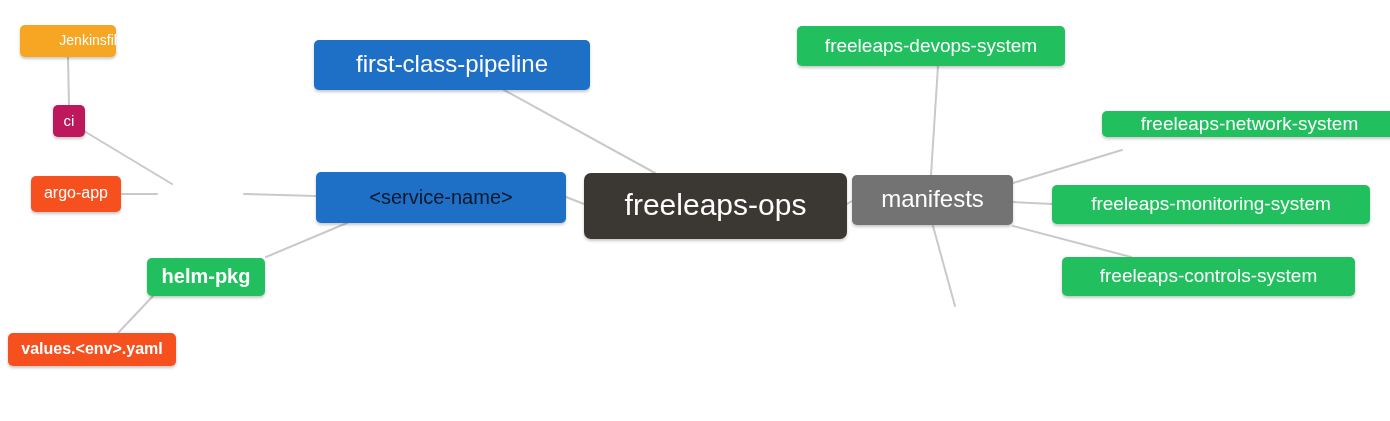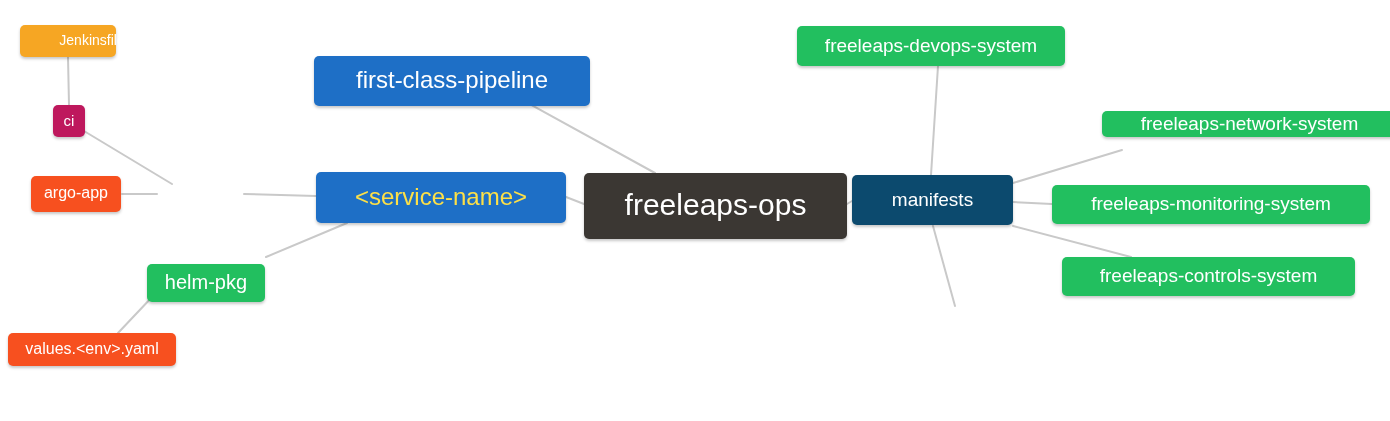"first-class-pipeline" div.node { top: 56px -> 40px }
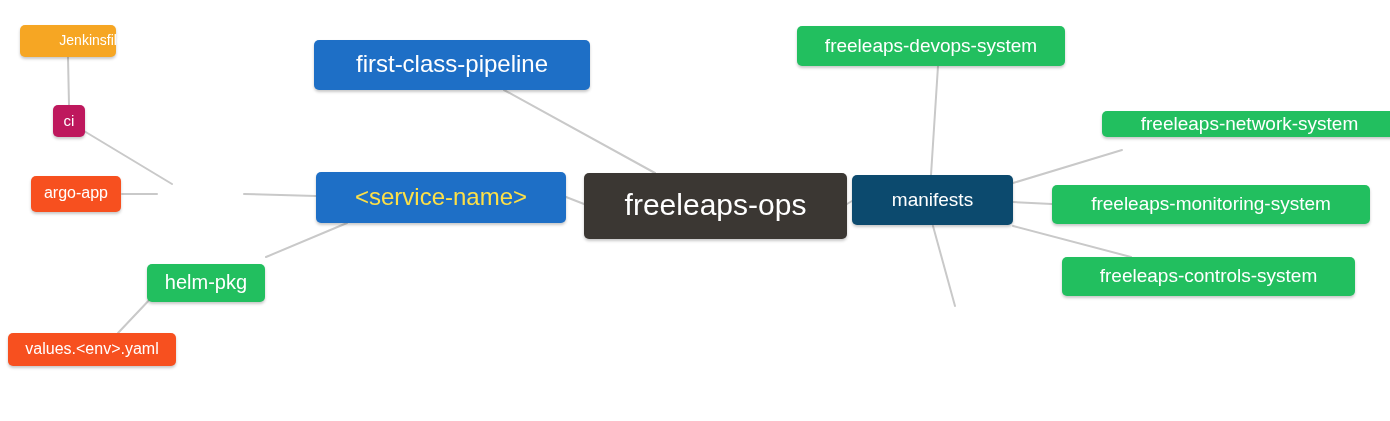"<service-name>" div.node { color: #fde047 -> #0f172a; font-size: 24px -> 20px }
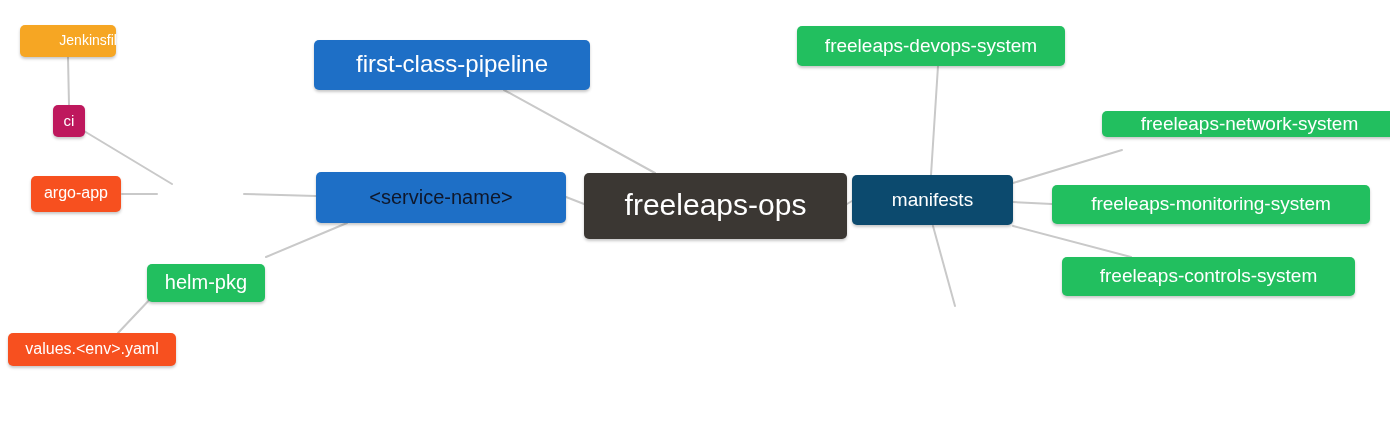"freeleaps-ops" div.node { border-radius: none -> 7px }
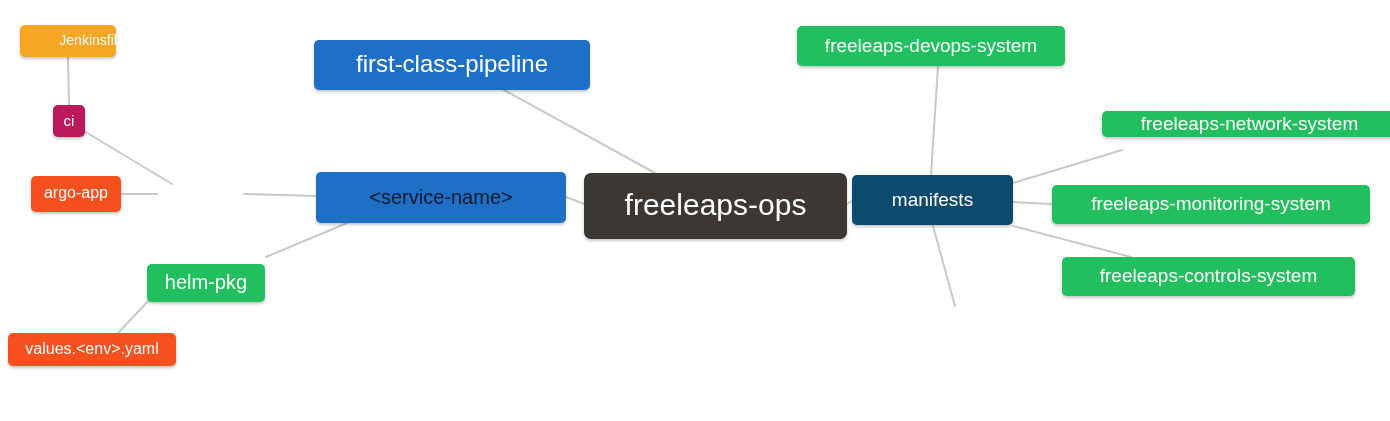"manifests" div.node { background: #0c4a6e -> #737373; font-size: 19px -> 24px }
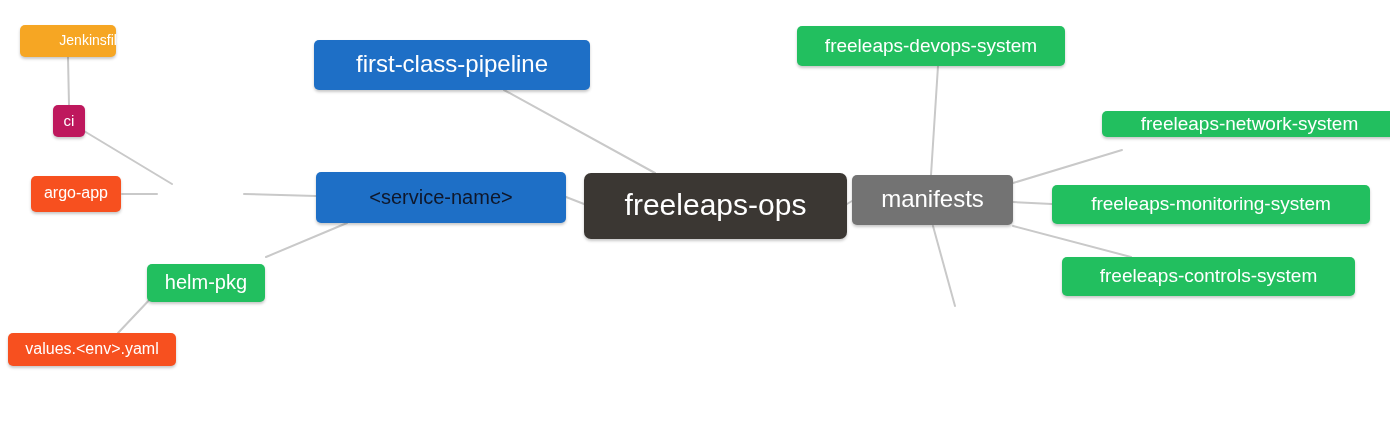"helm-pkg" div.node { font-weight: none -> bold; top: 264px -> 258px }
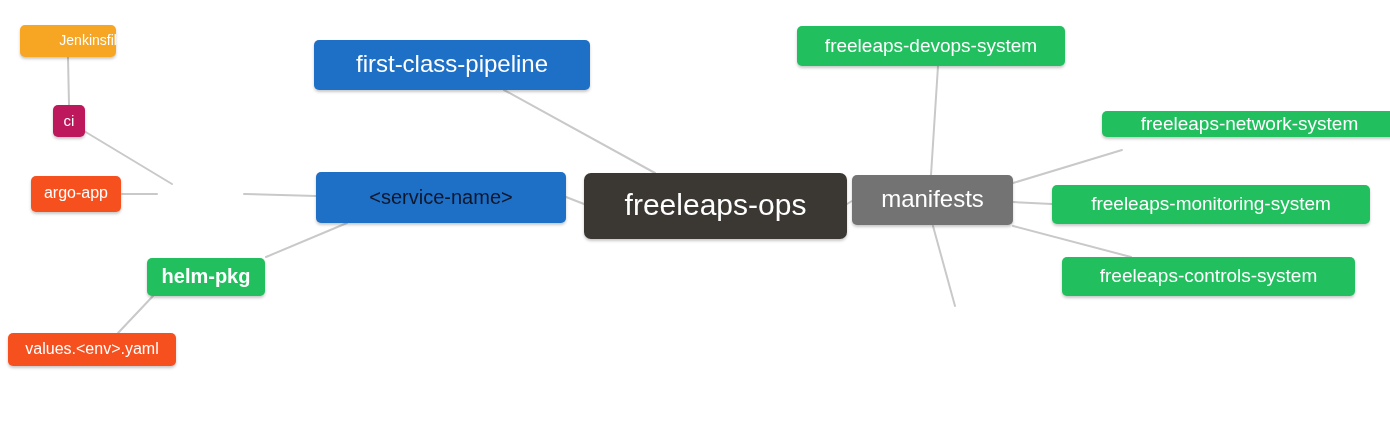"values.<env>.yaml" div.node { font-weight: none -> bold }
